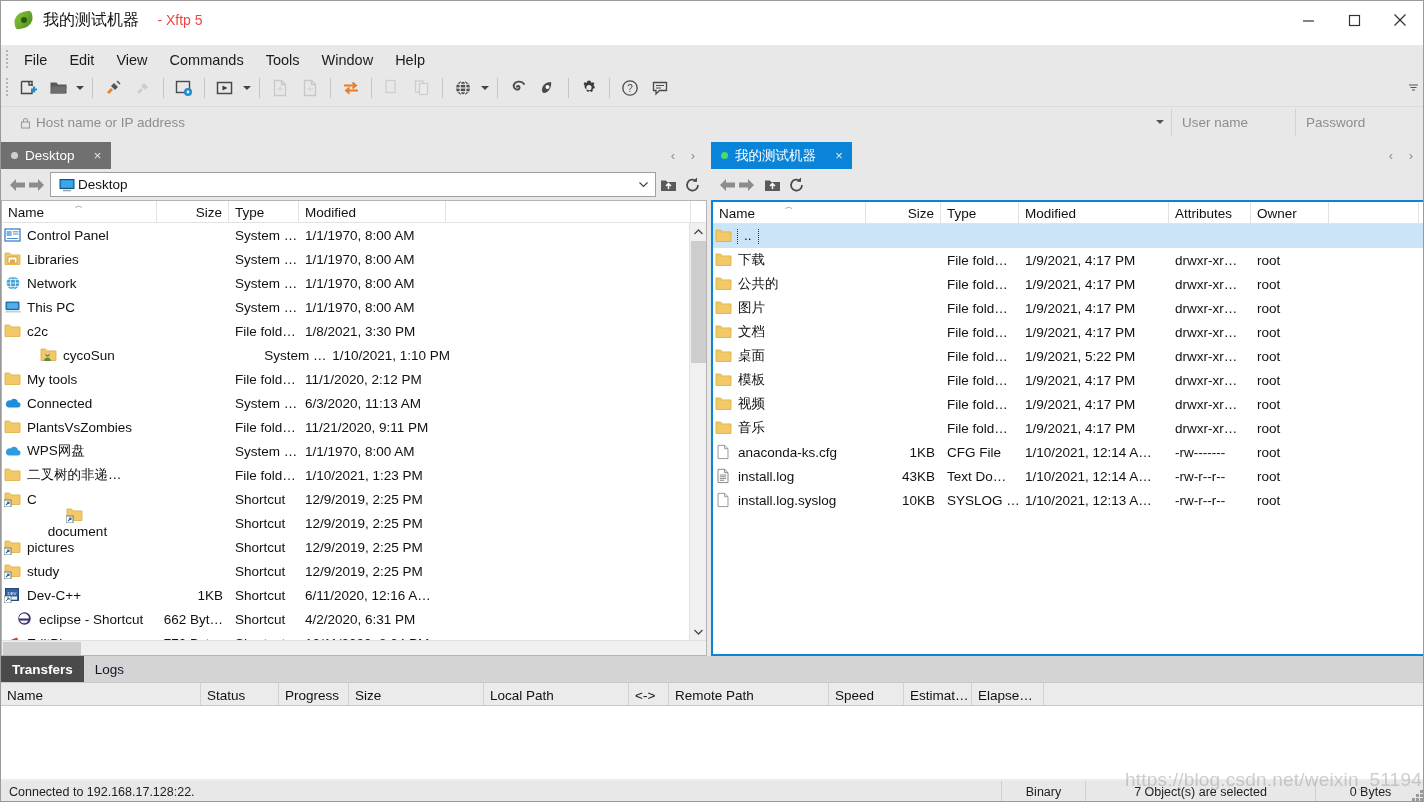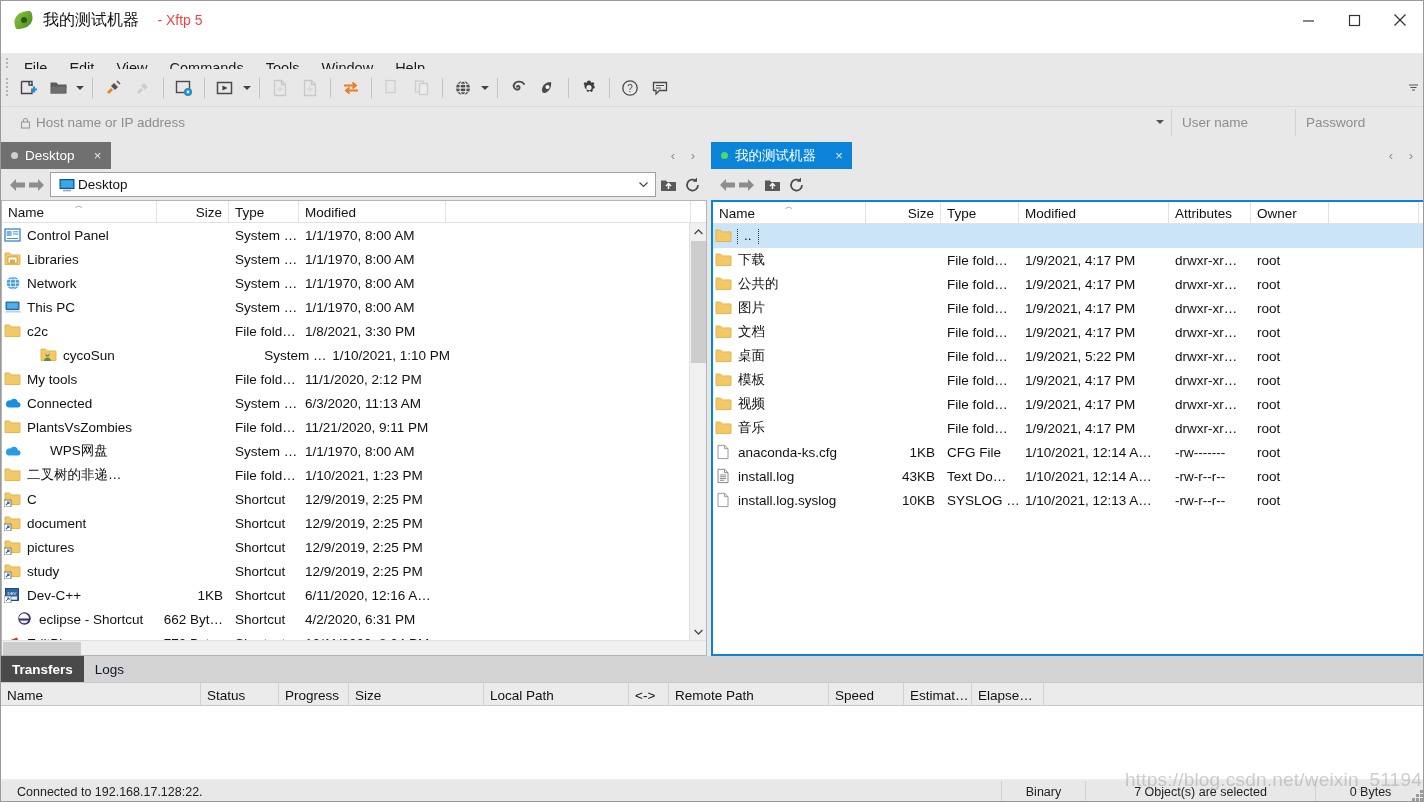"File" .menubar { top: 52px -> 44px }
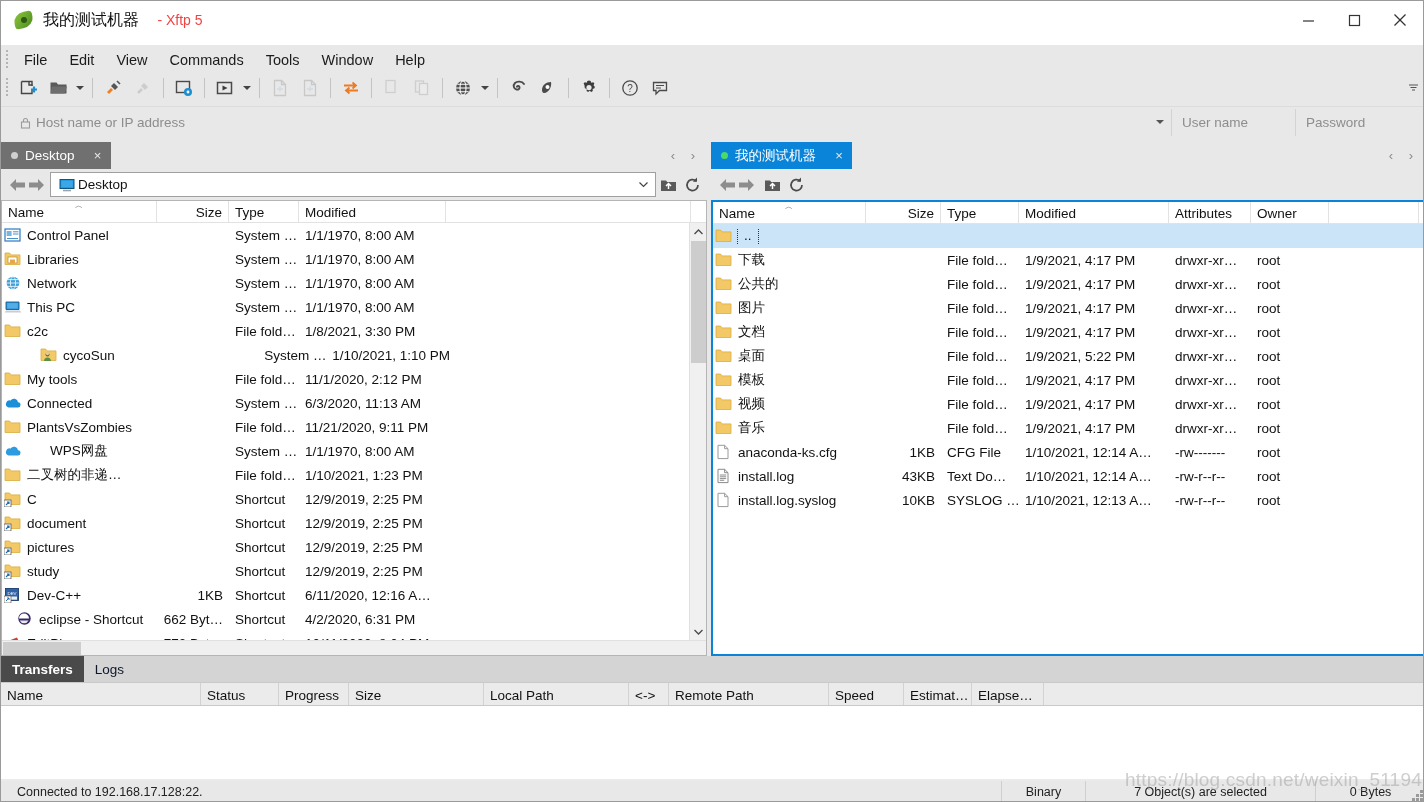"WPS网盘" div.c { gap: 23px -> none }
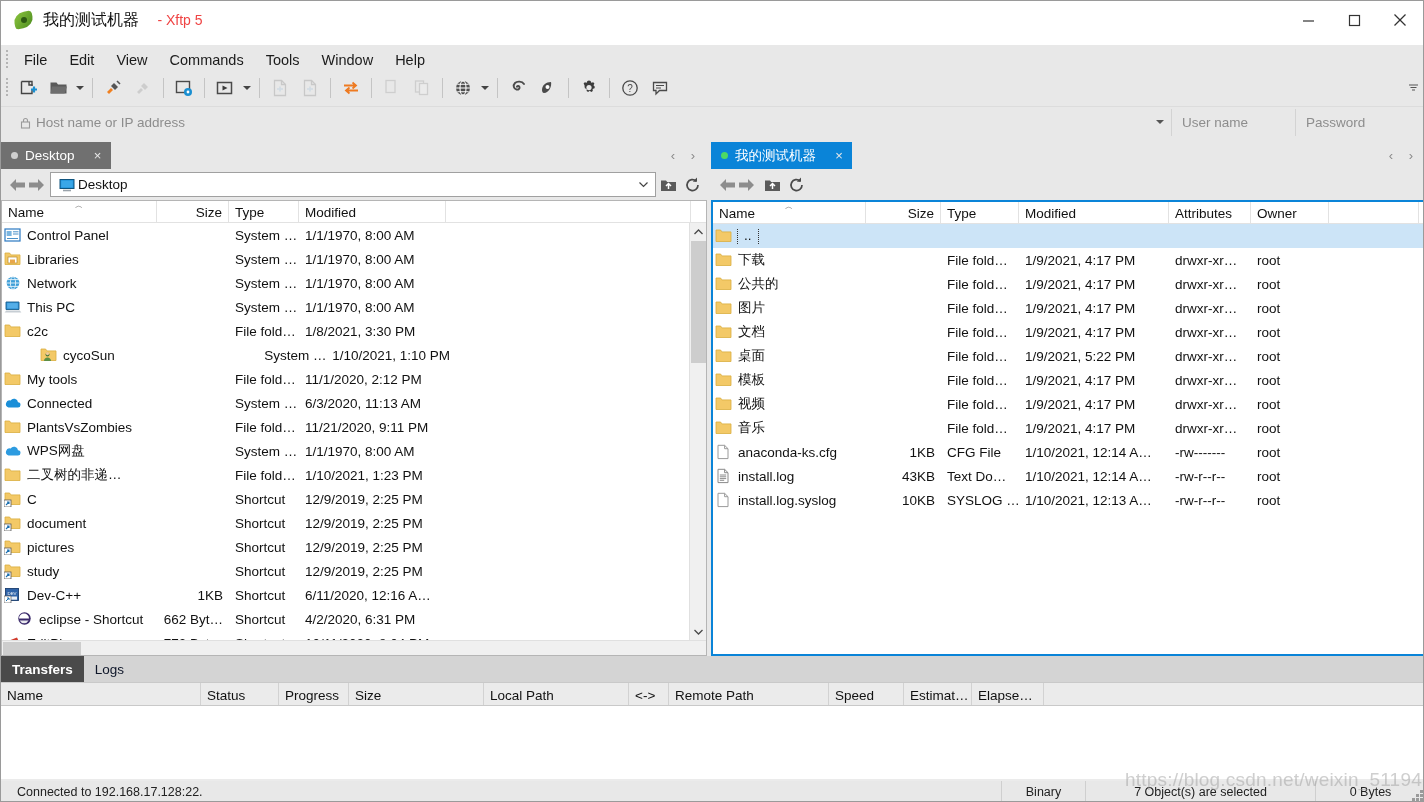"document" div.c { flex-direction: none -> column }
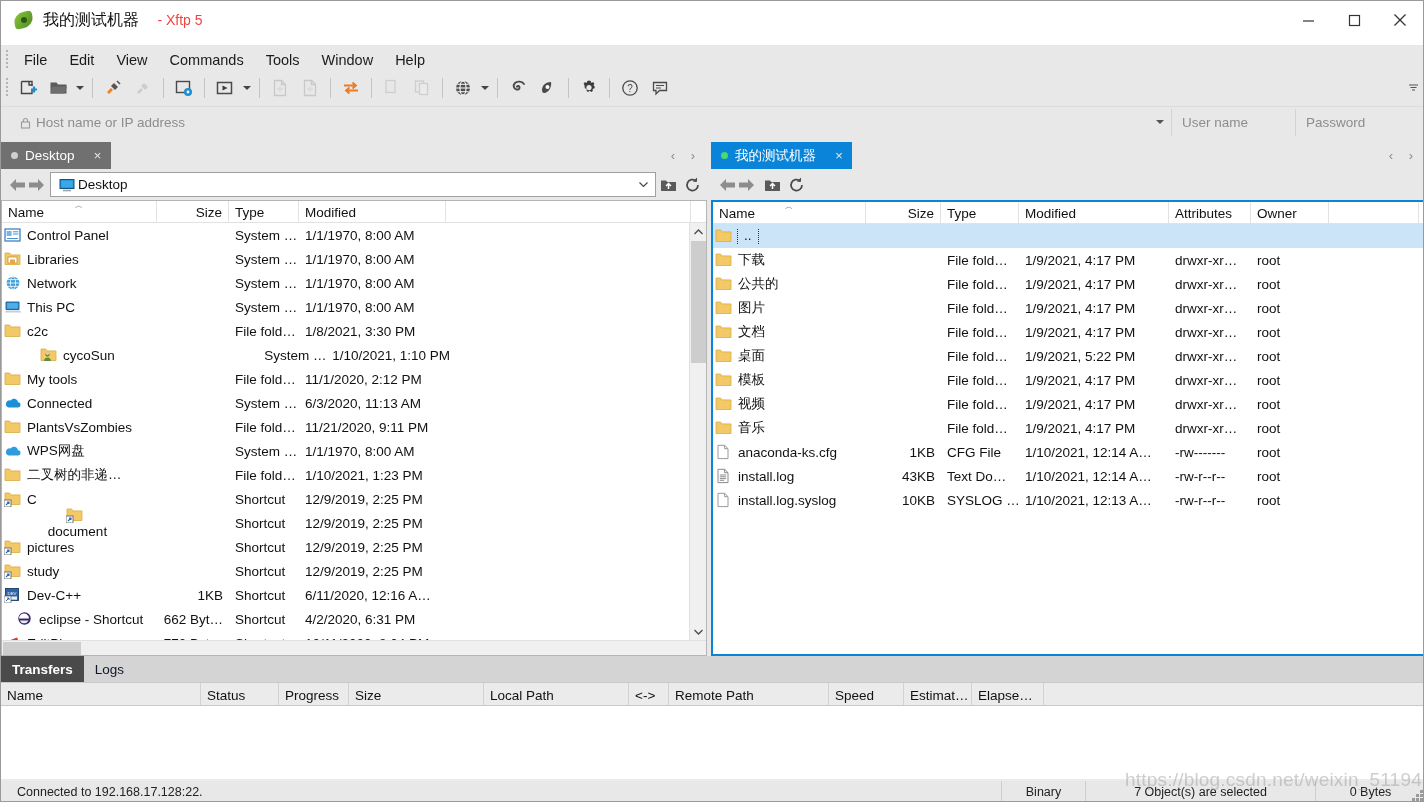"Connected to 192.168.17.128:22." .st-first { padding: 0 16px -> 0 8px }
